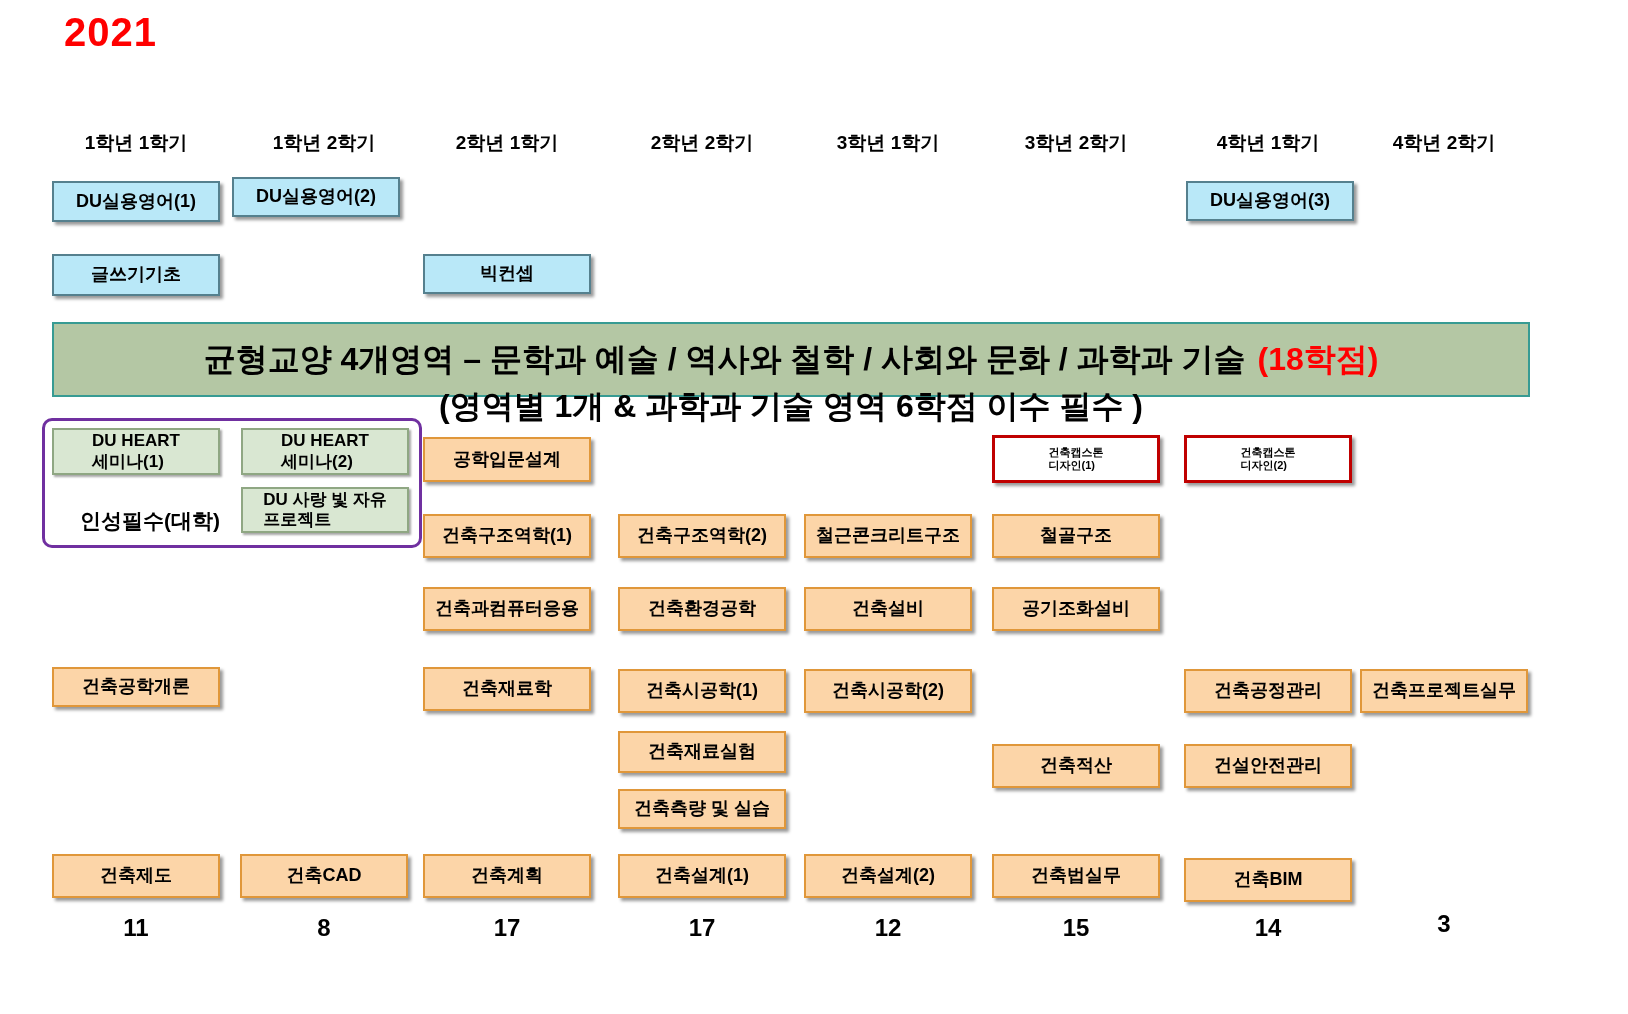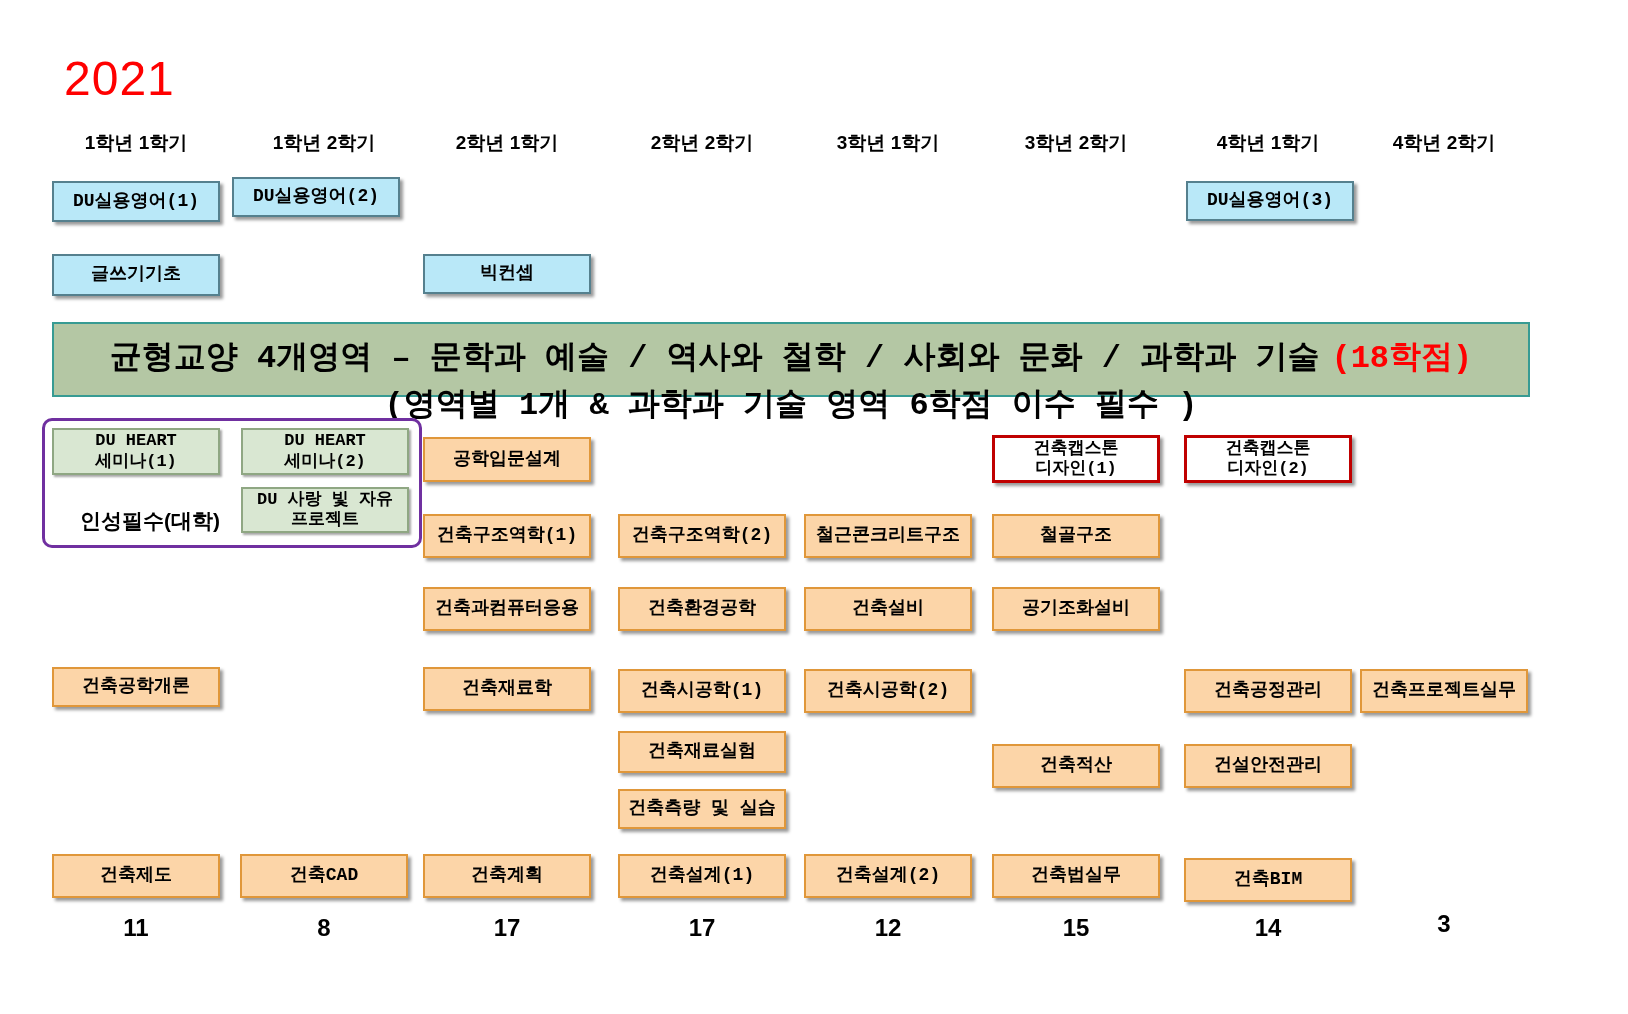"2021" .title { font-size: 48px -> 40px; font-weight: 400 -> 700; margin-top: 41px -> none }
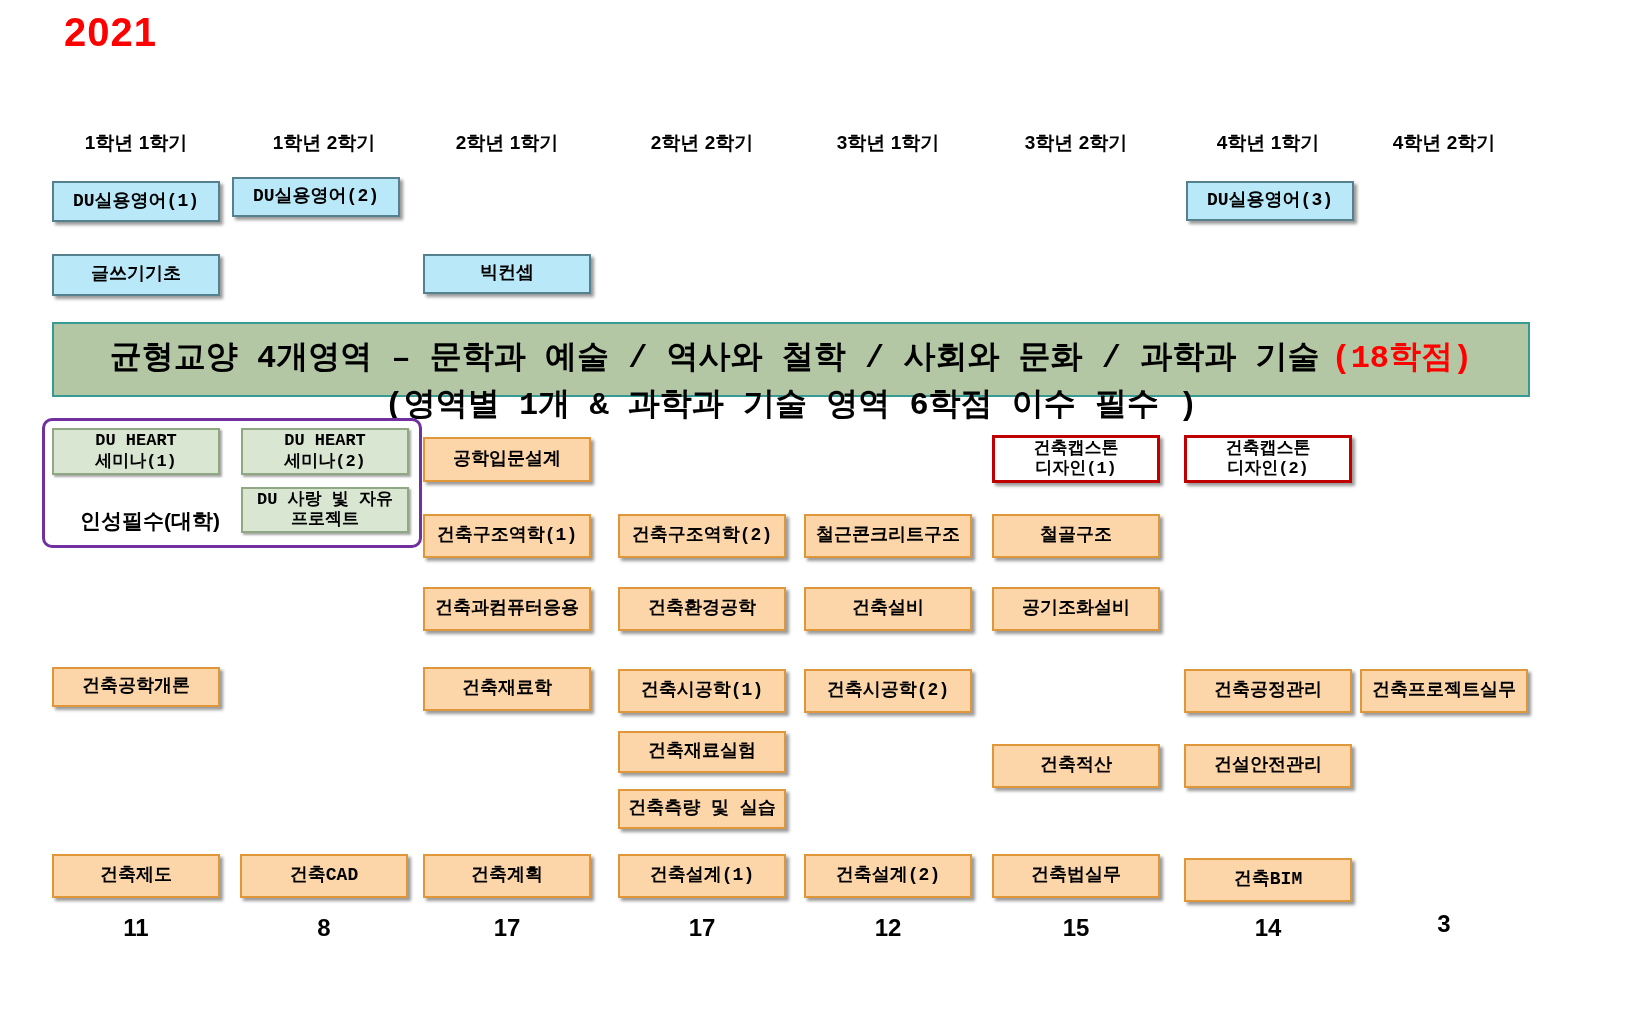"DU실용영어(1)" .box { font-family: Liberation Mono, monospace -> none; text-align: center -> left }
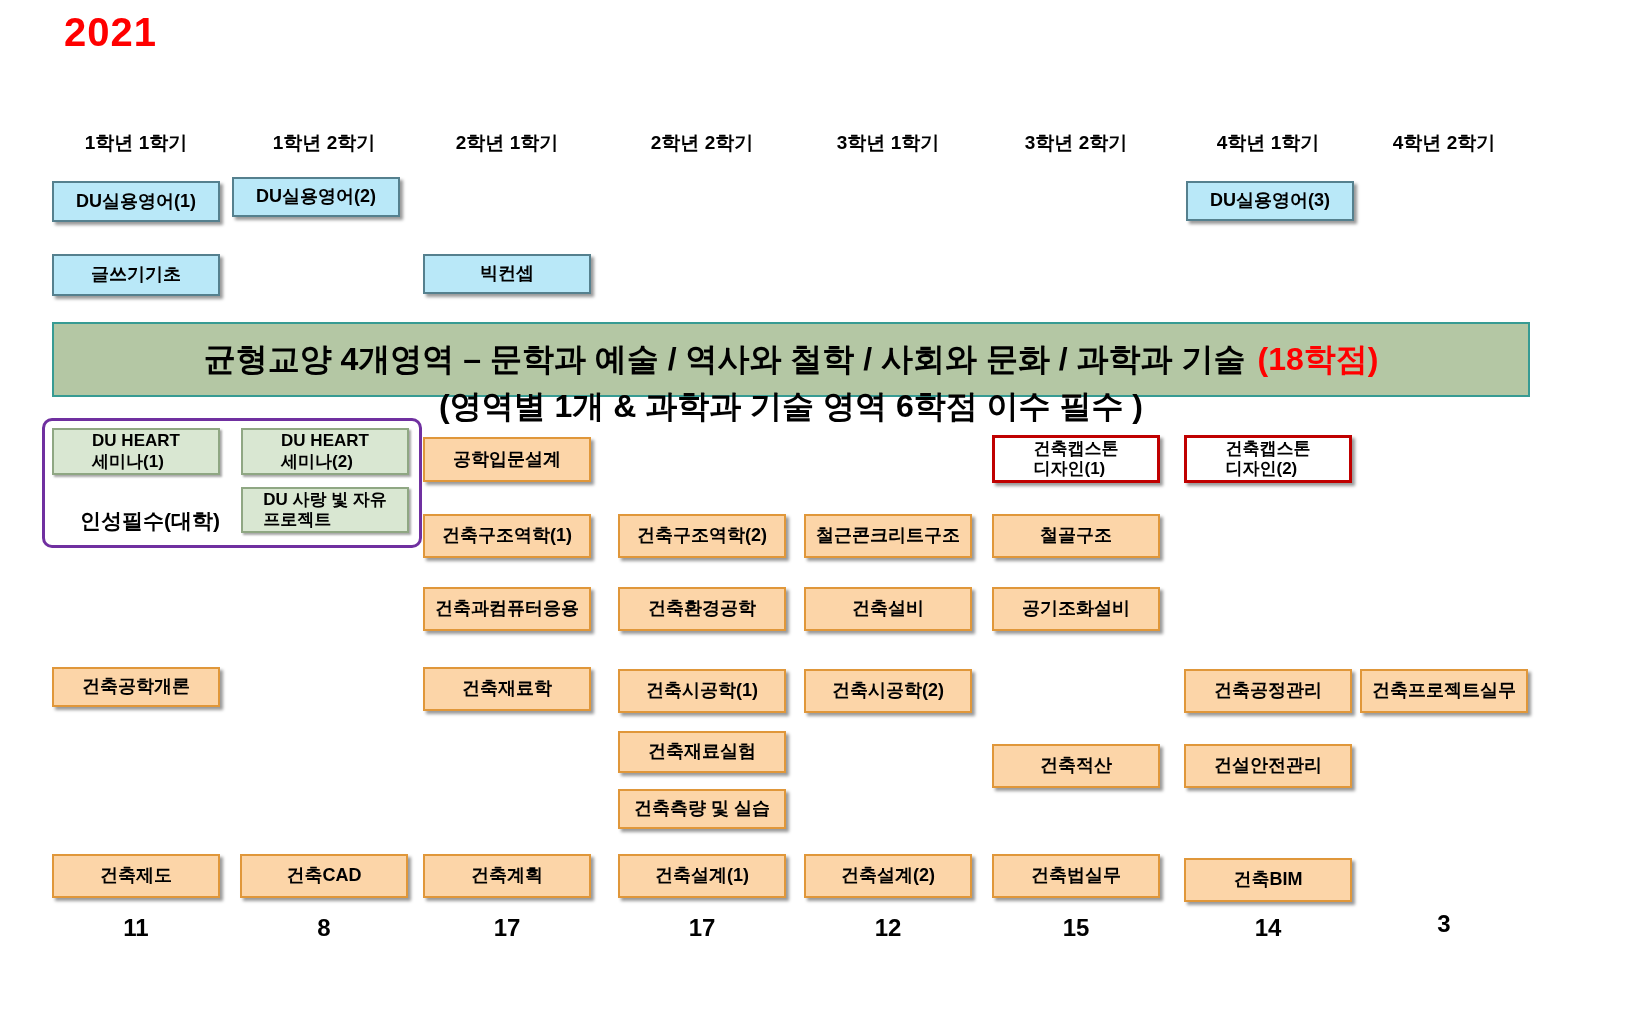"건축캡스톤" .capstone { font-size: 17px -> 11px }
